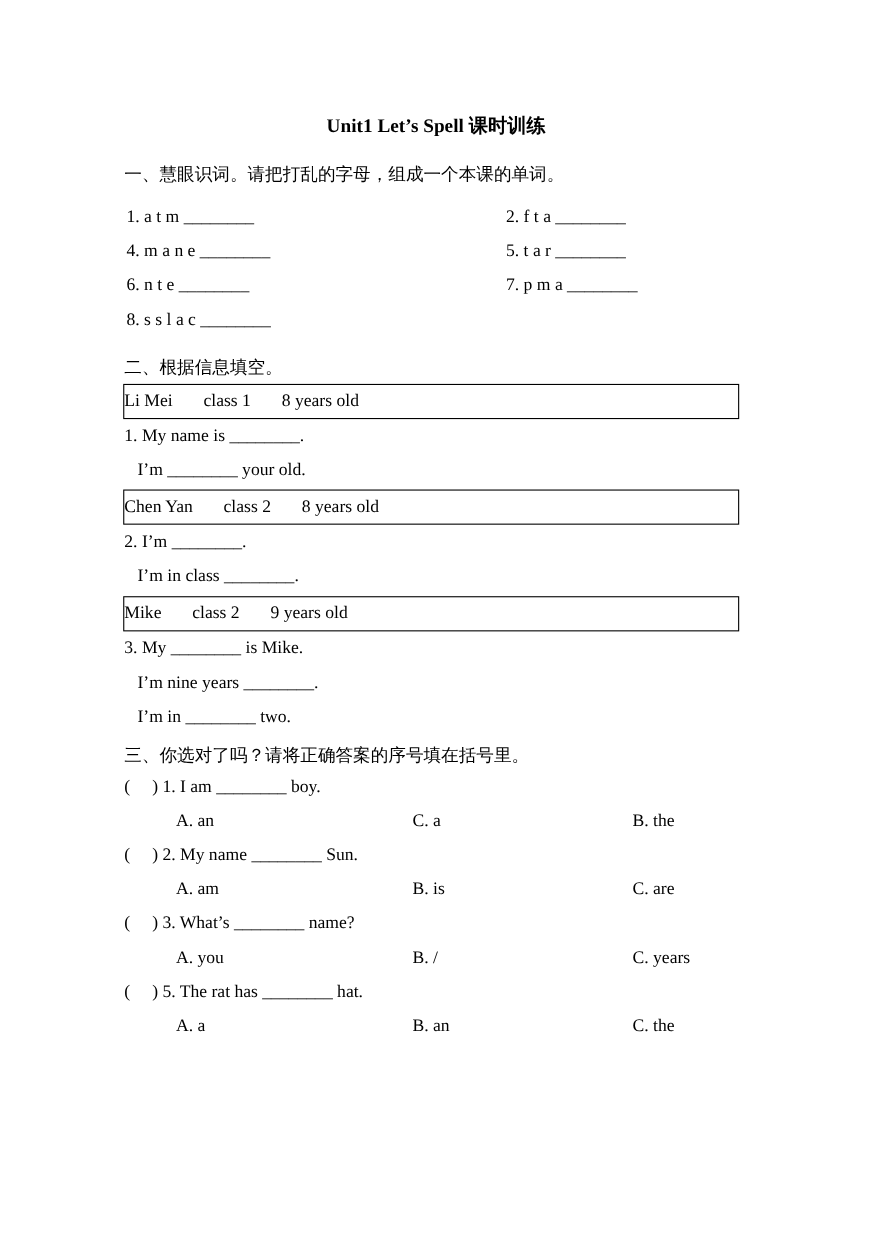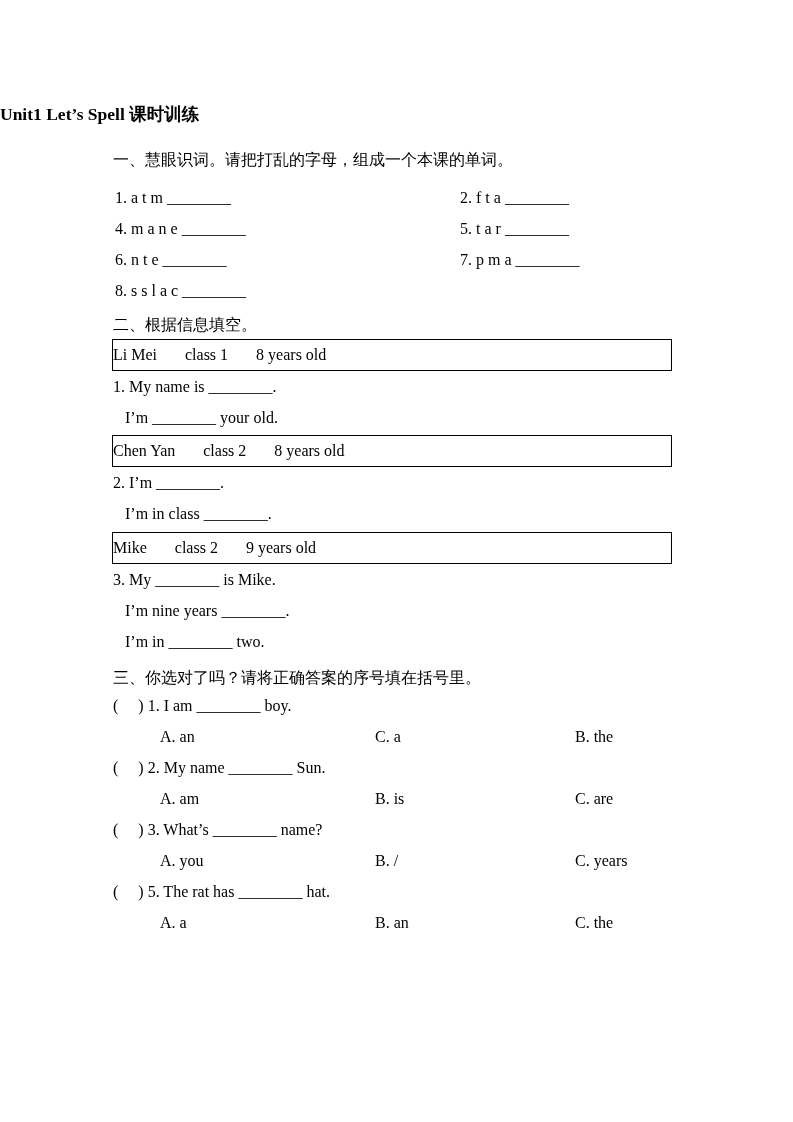"Unit1 Let’s Spell 课时训练" .title { text-align: left -> center }
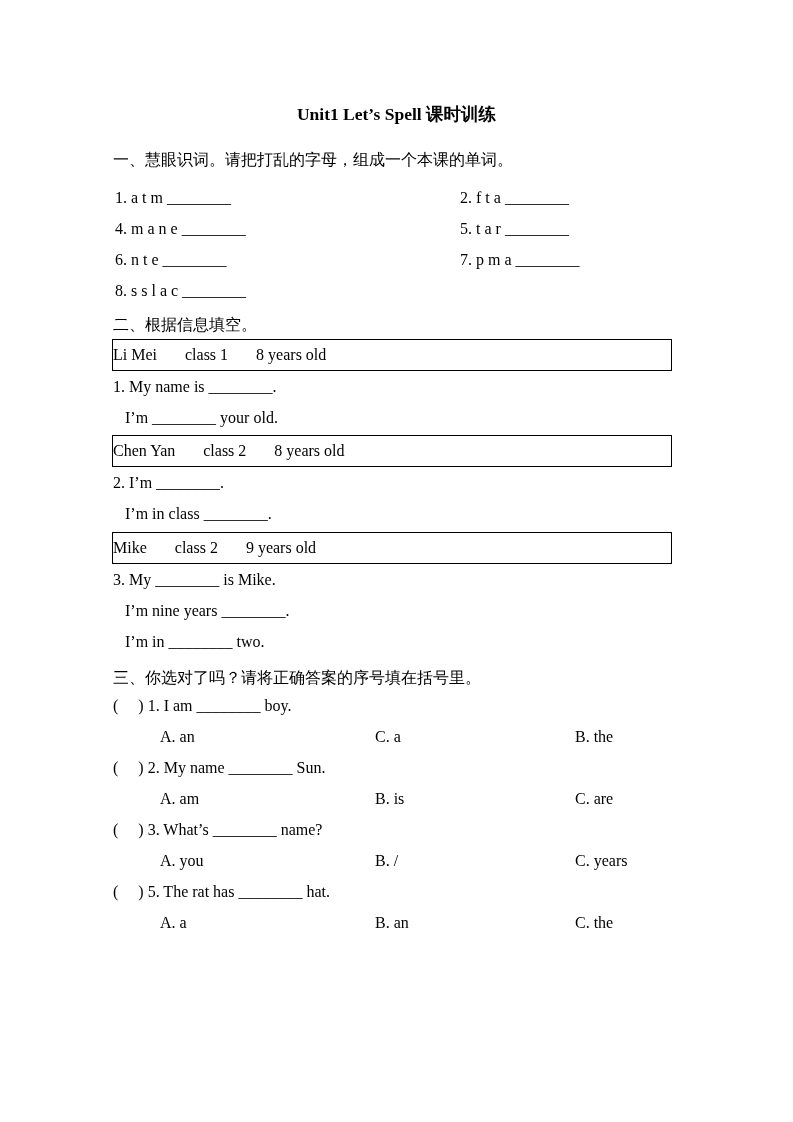"二、根据信息填空。" .s2-heading { margin-top: 7px -> 17px }
